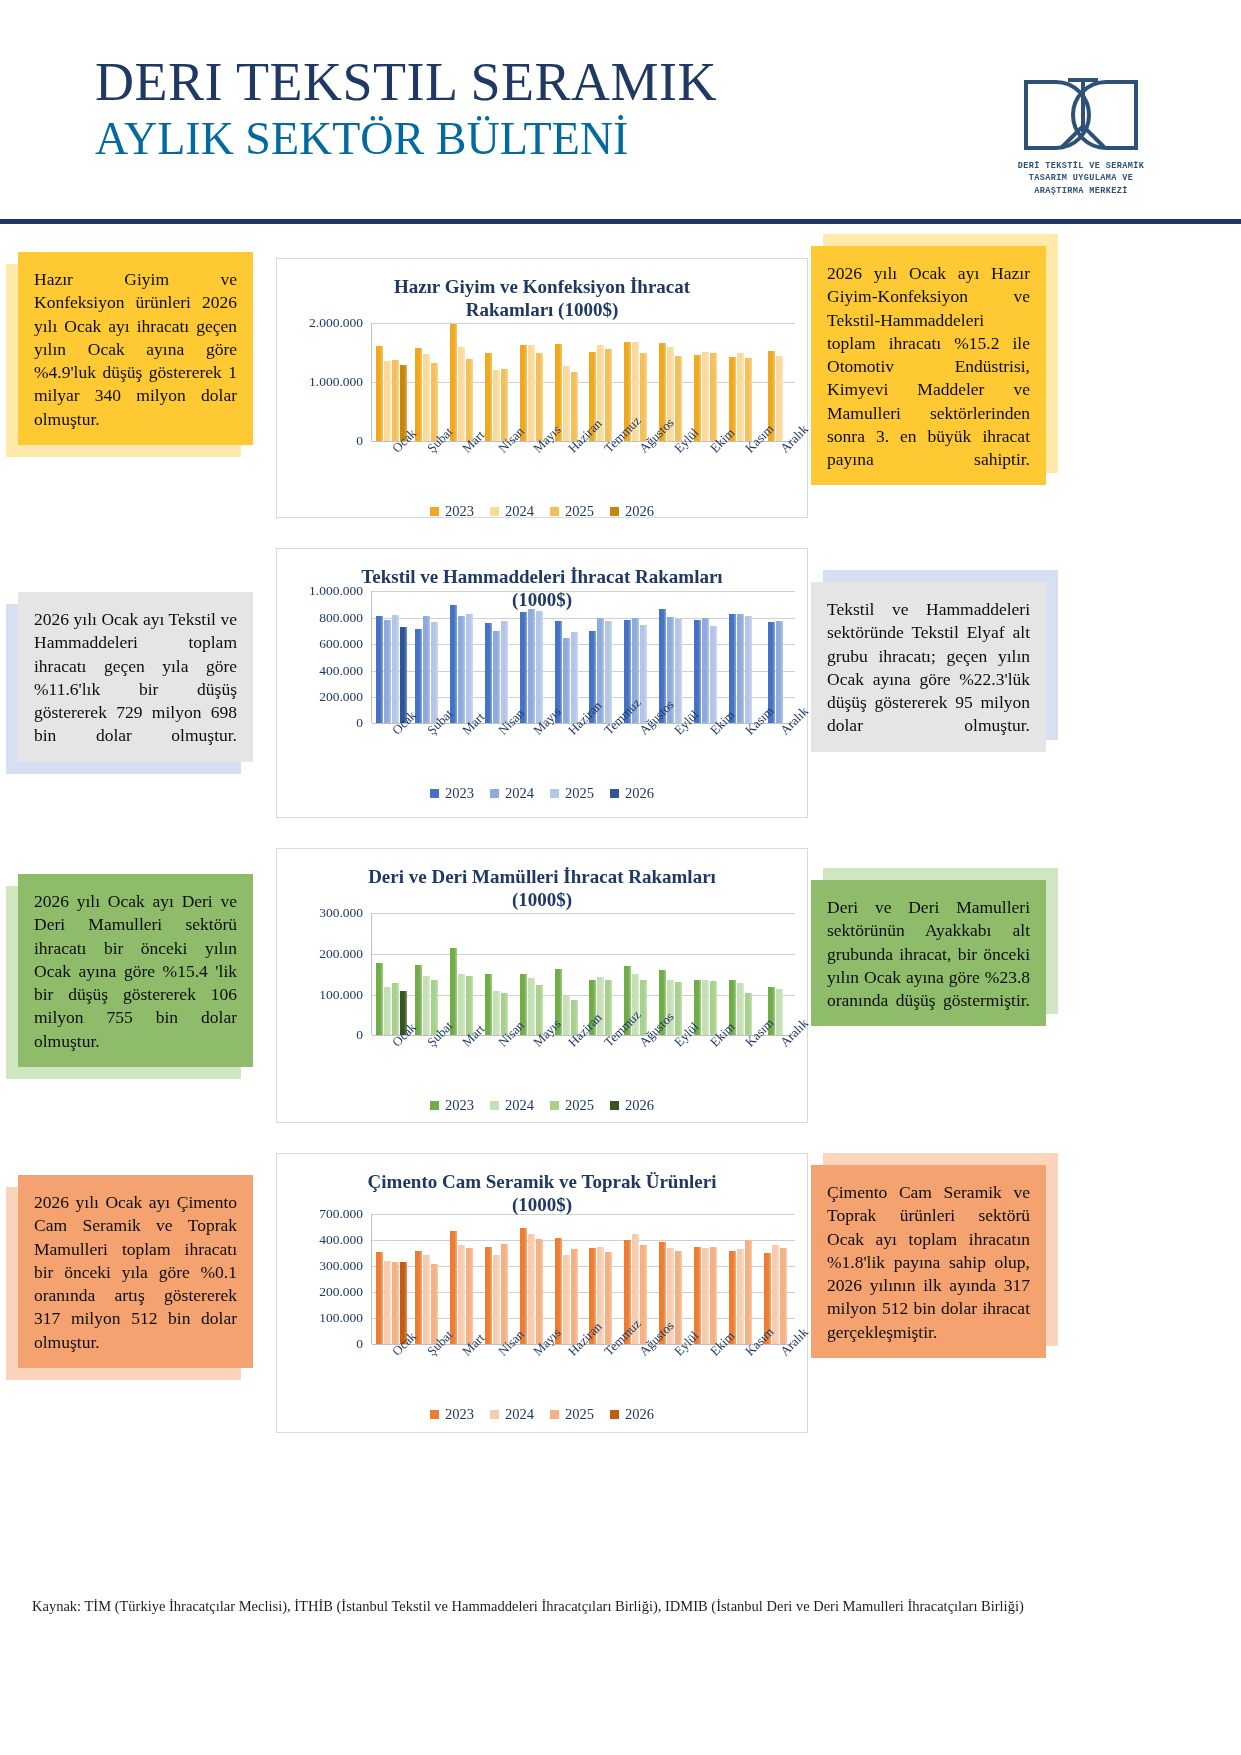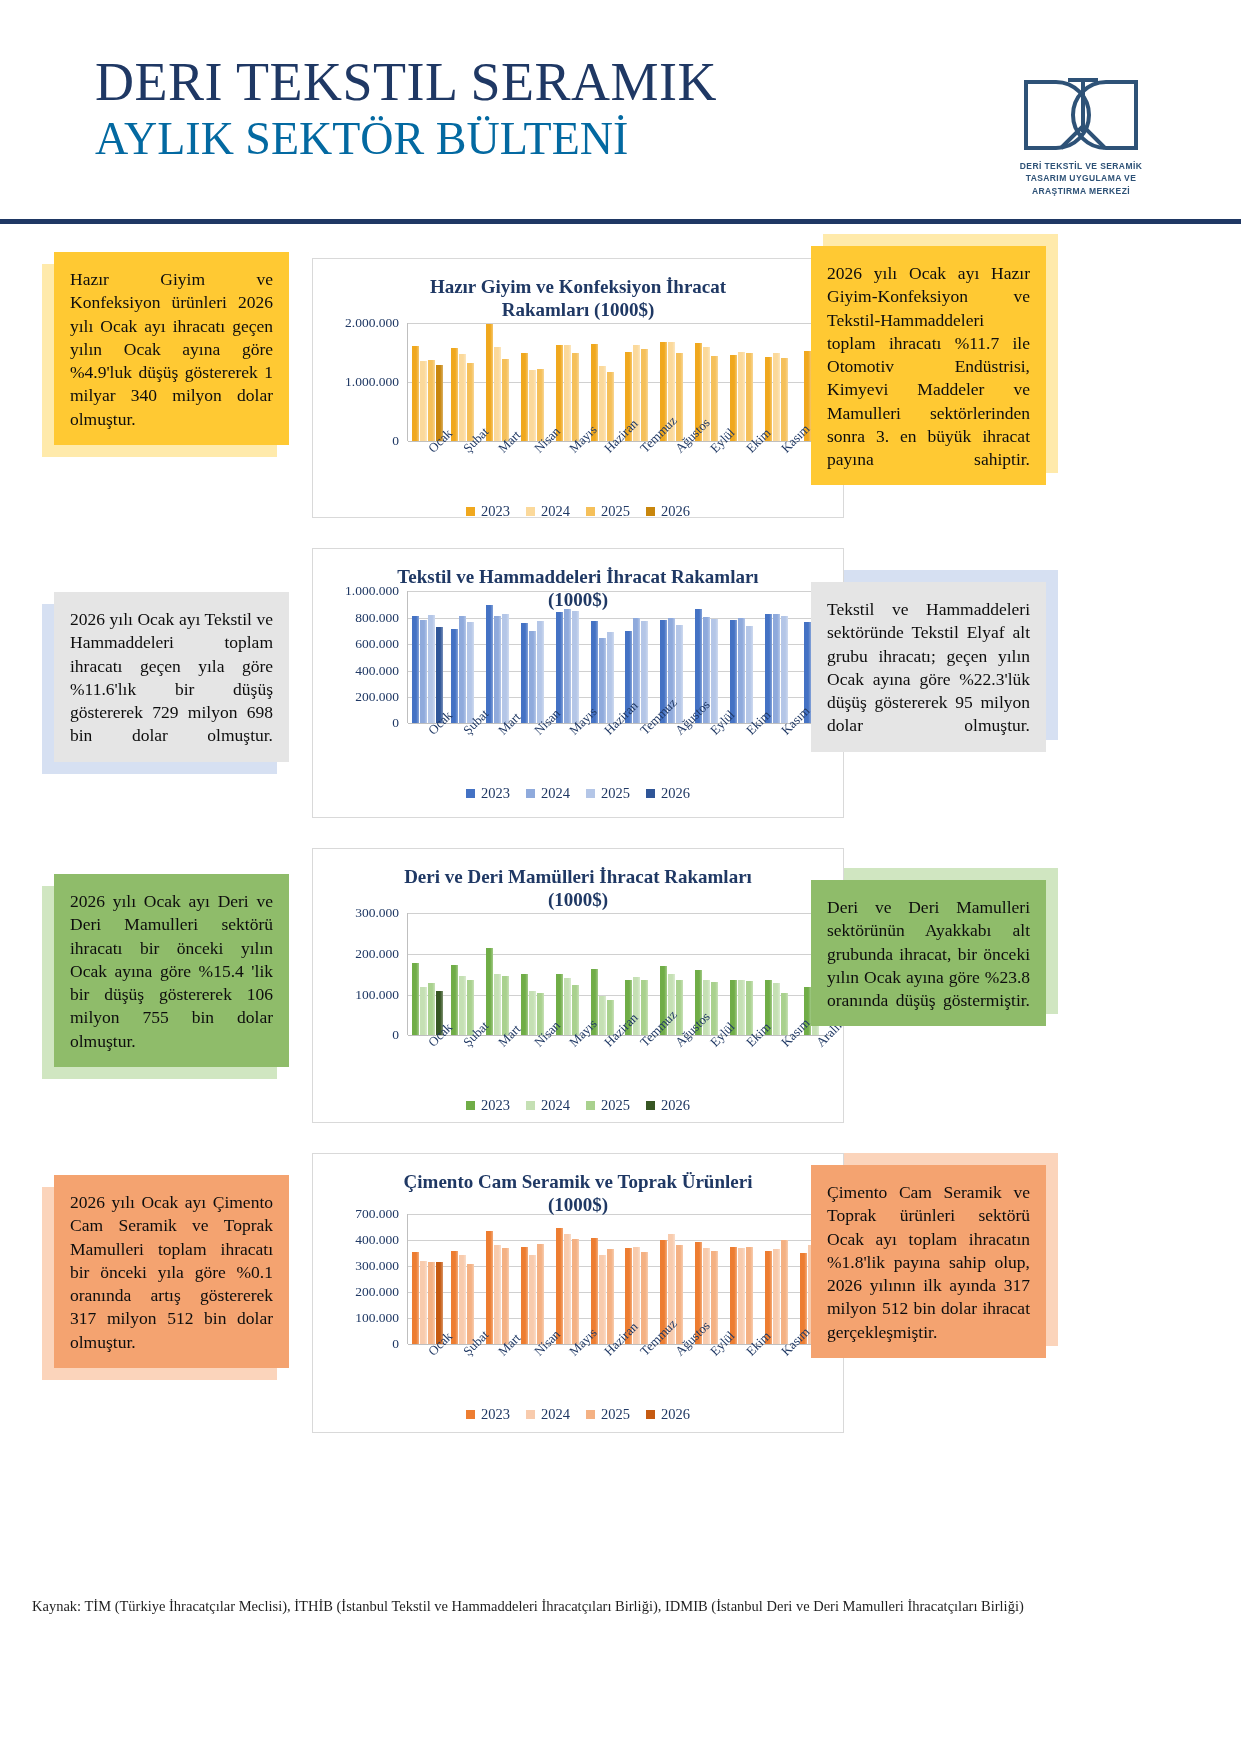"DERİ TEKSTİL VE SERAMİK" .logo-cap { font-family: Liberation Sans, sans-serif -> Liberation Mono, monospace }
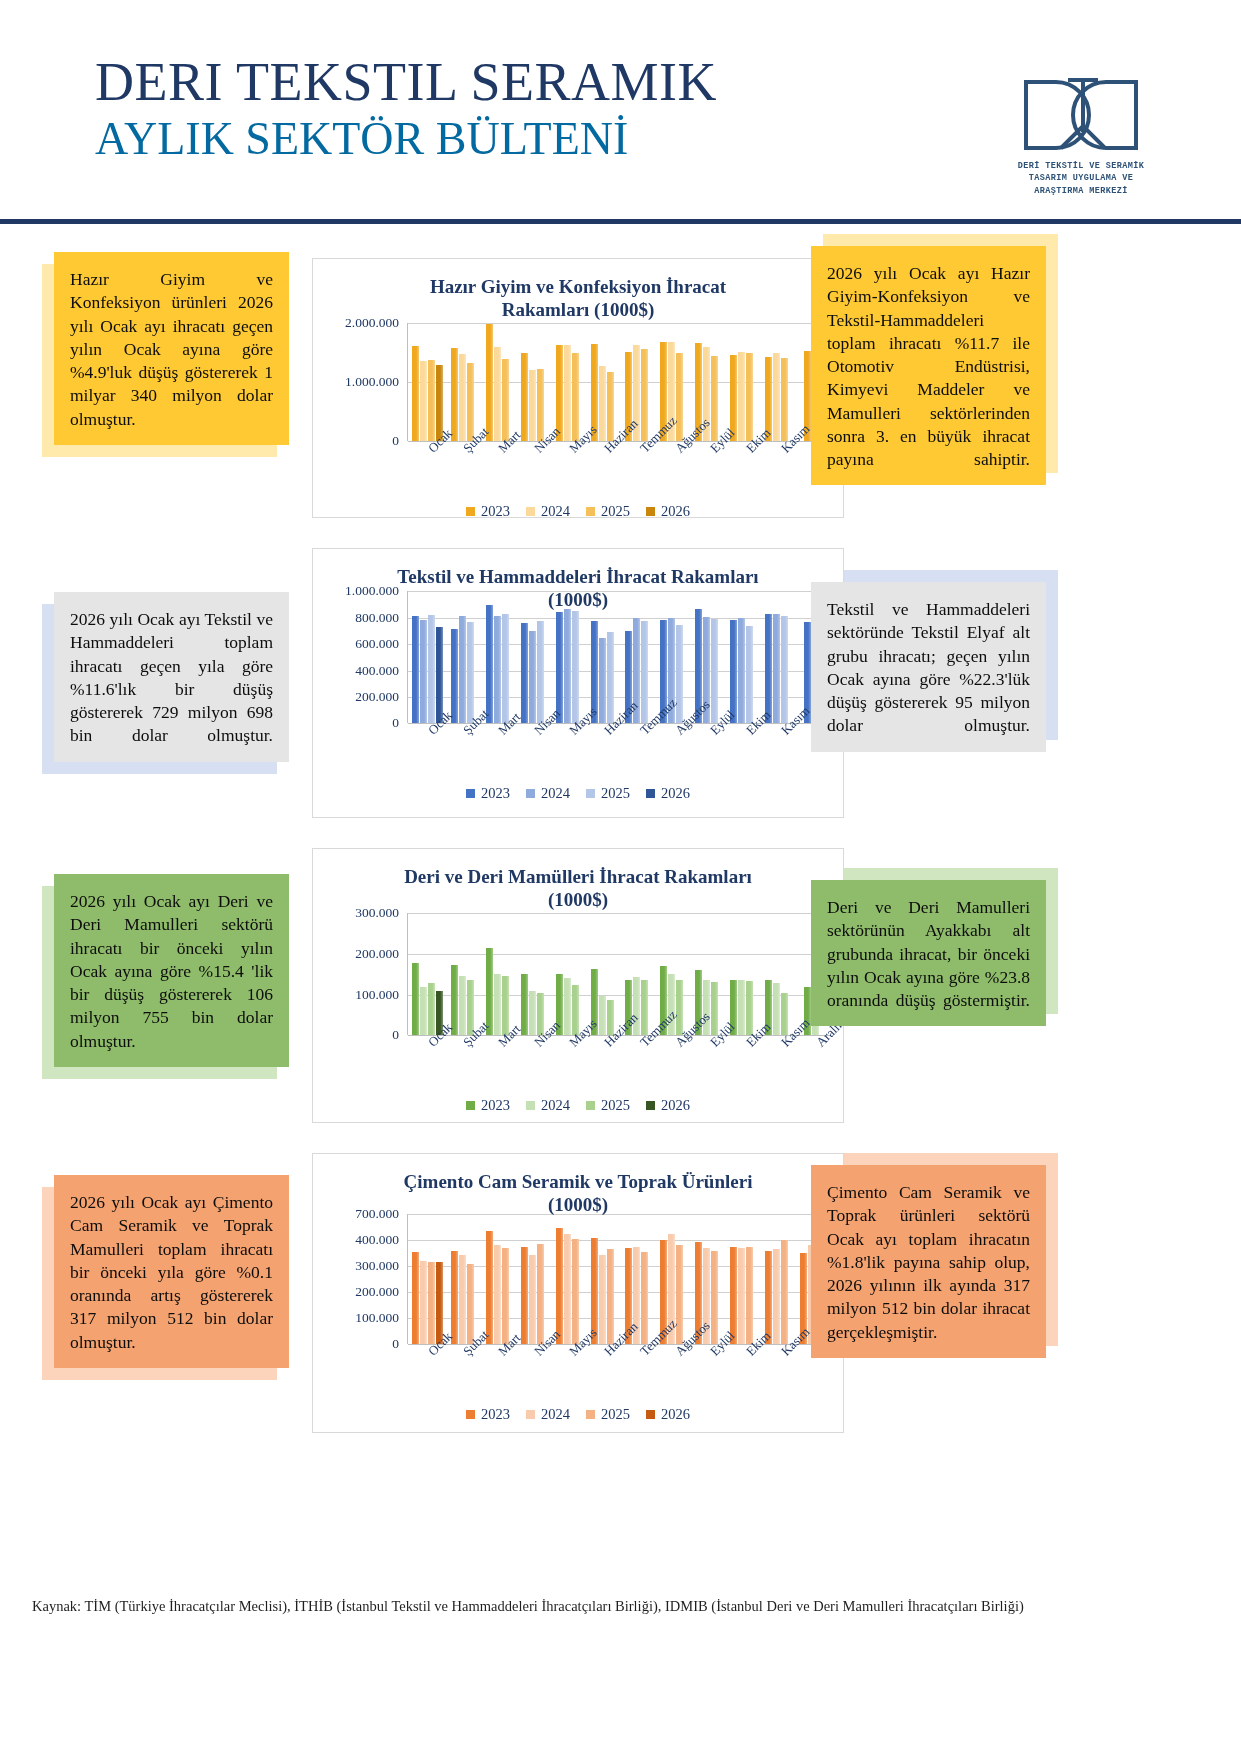"Hazır Giyim ve Konfeksiyon ürünleri" .content { padding-left: 36px -> none }
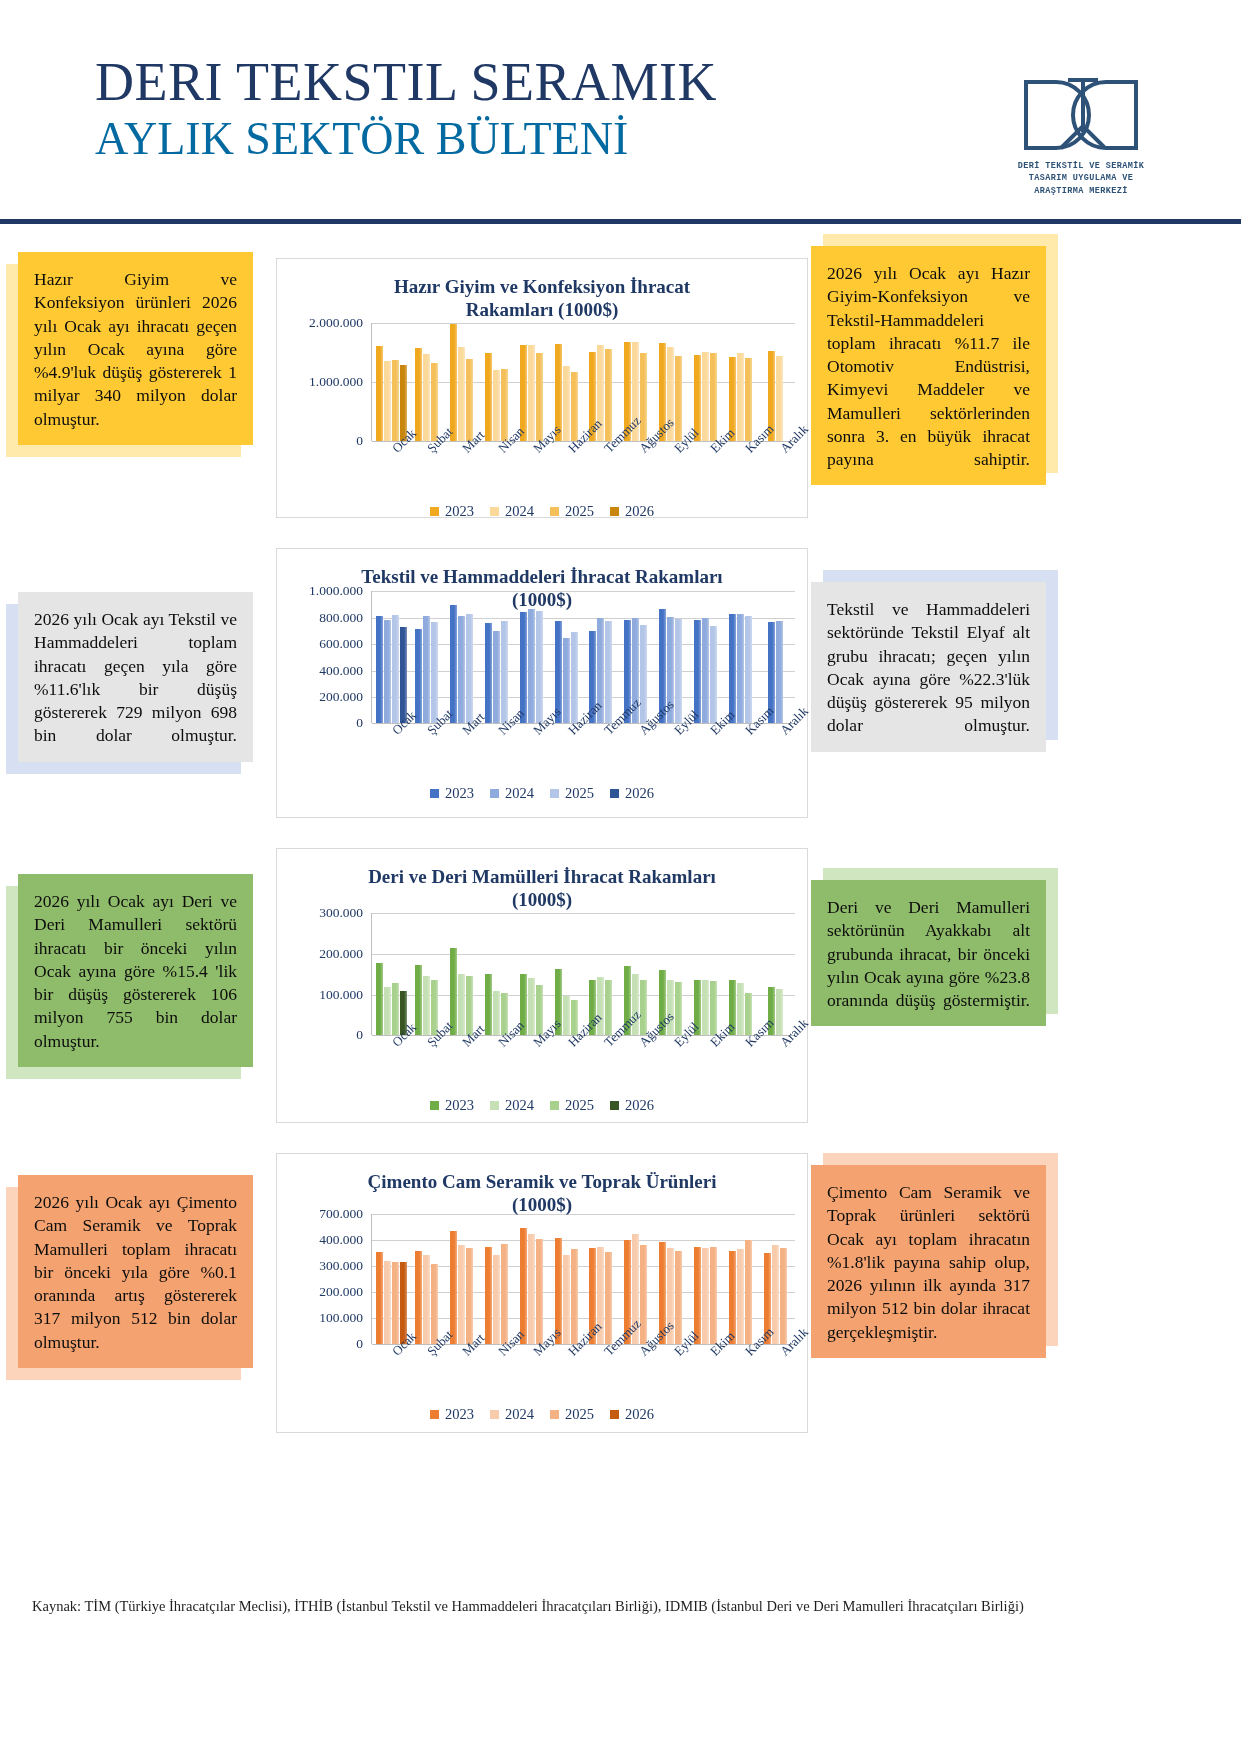"2026 yılı Ocak ayı Hazır" div.note { text: %11.7 -> %15.2 }
